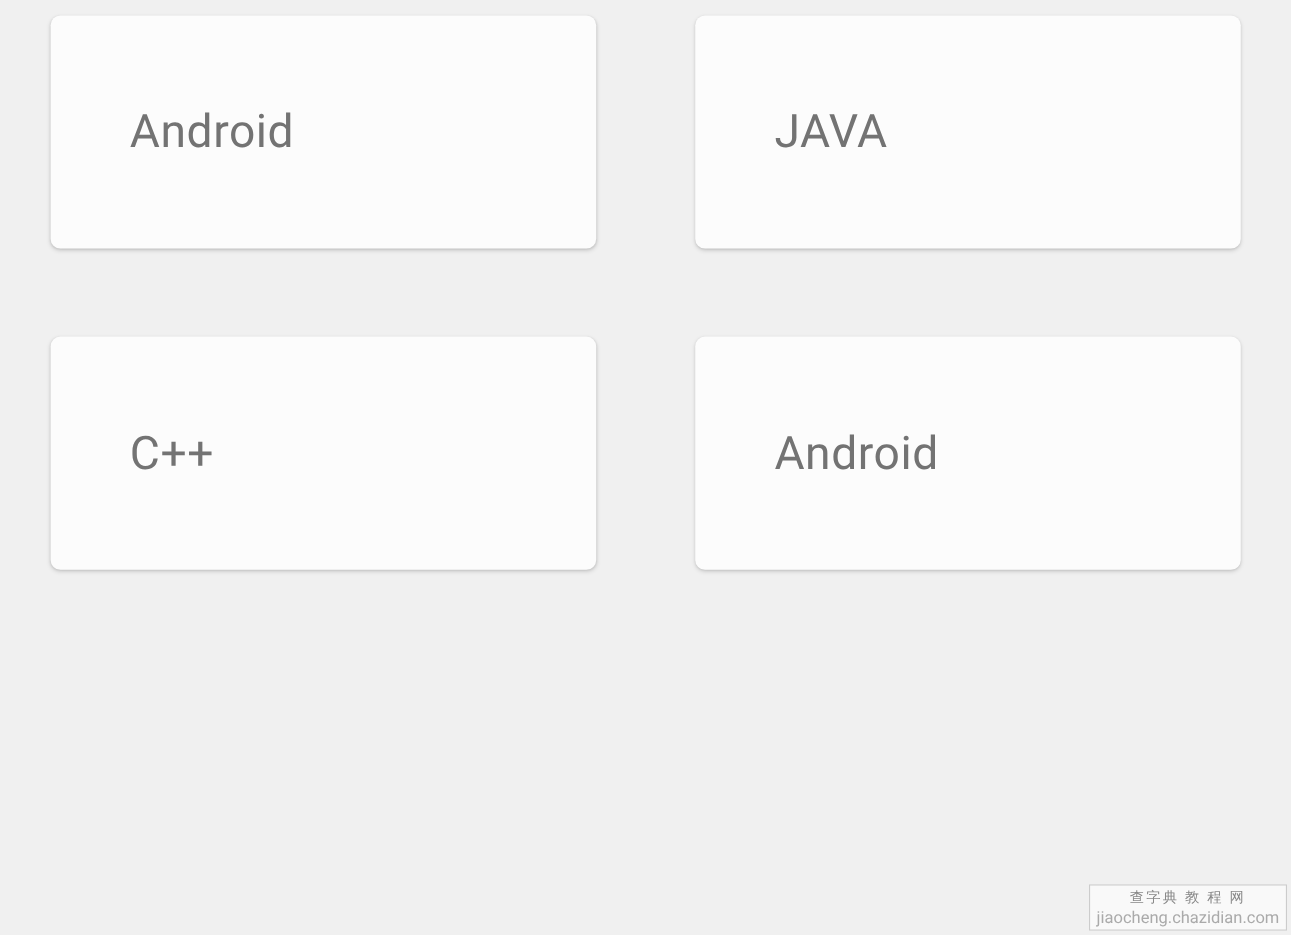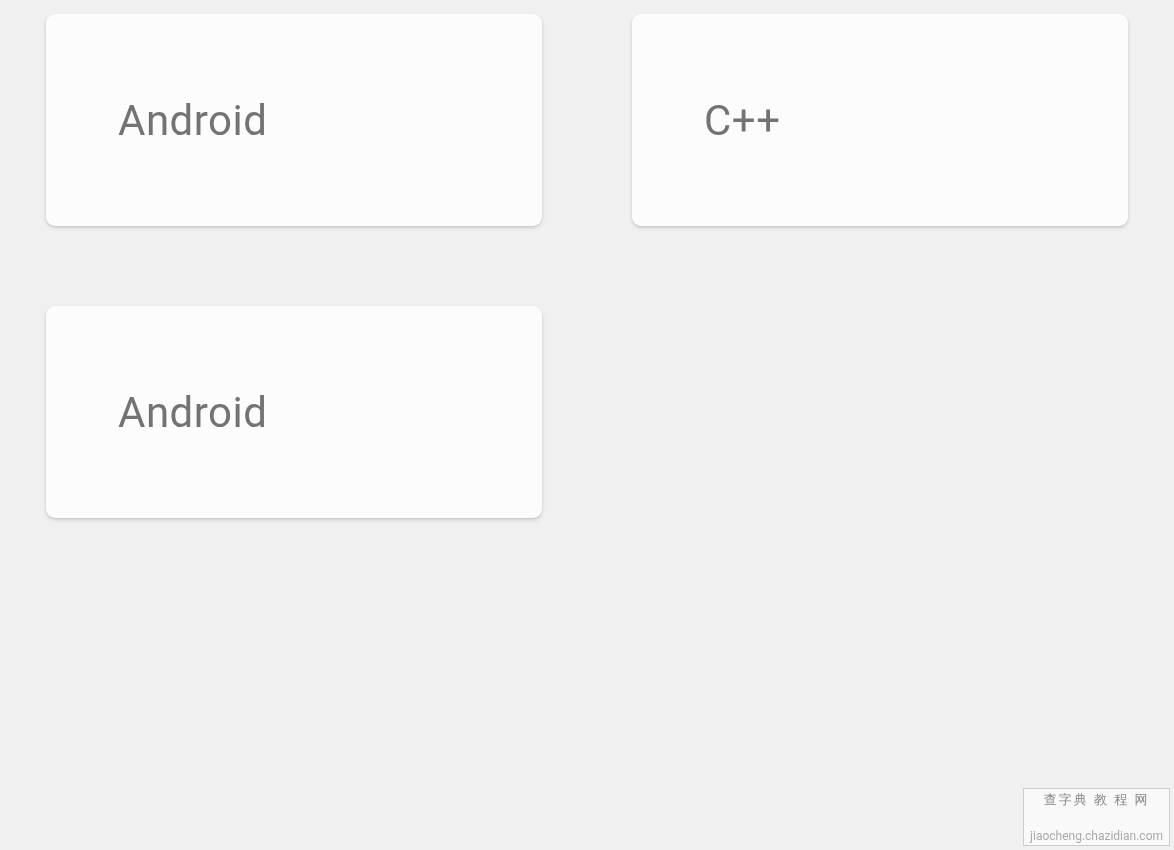"JAVA" div.card { html: none -> <div> <span>JAVA</span> </div> }
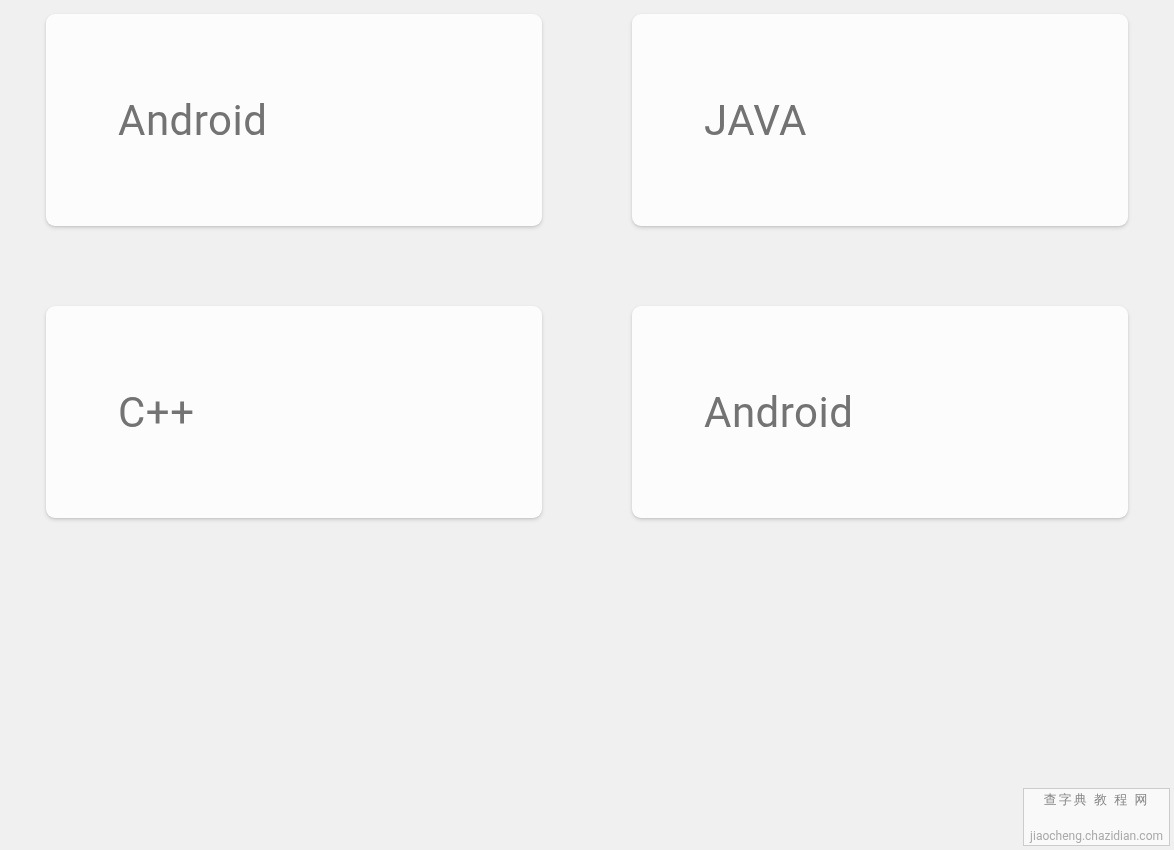"jiaocheng.chazidian.com" .watermark-sub { font-size: 12px -> 15px; margin-top: 20px -> none }
